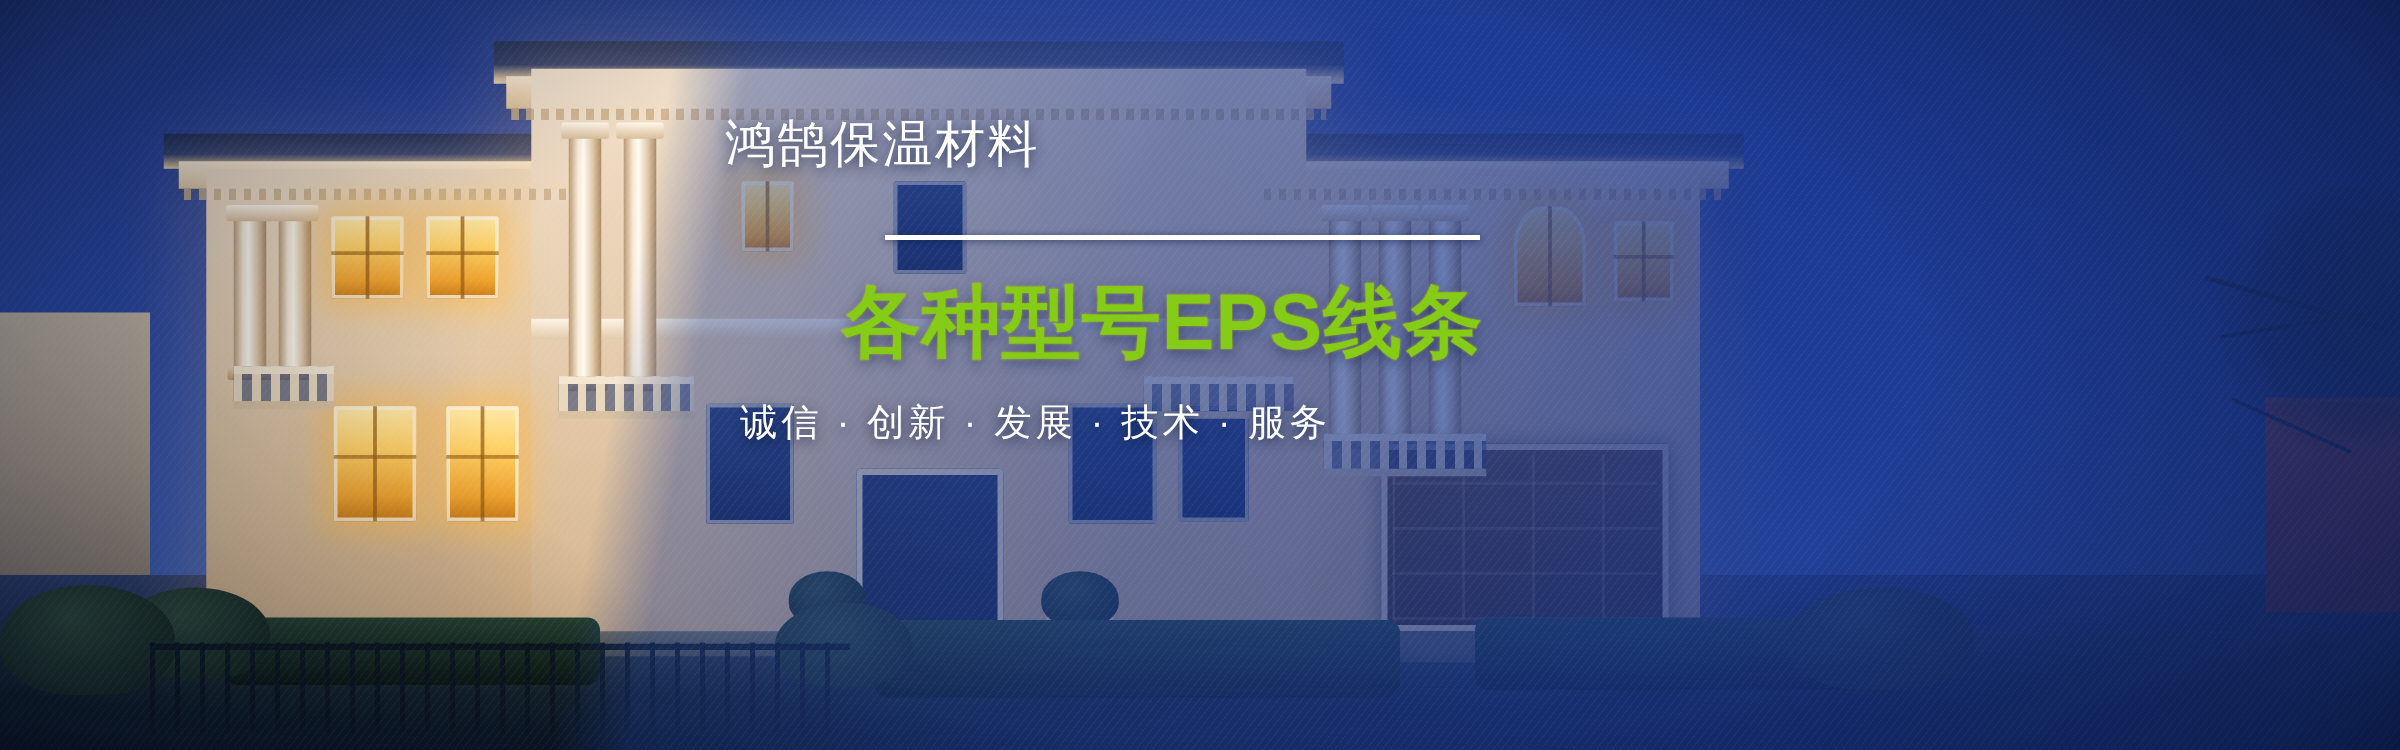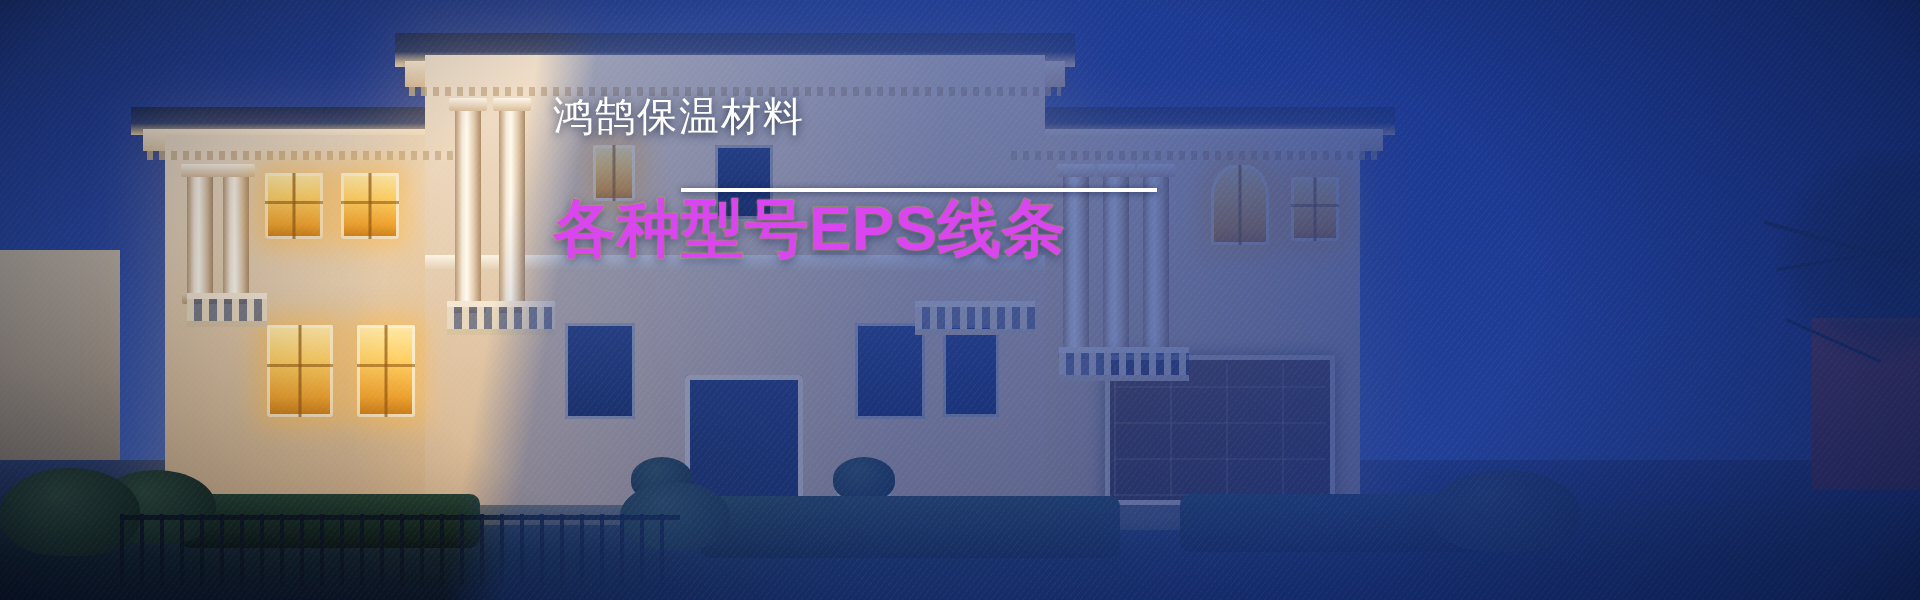"鸿鹄保温材料" .copy { left: 553px -> 580px }
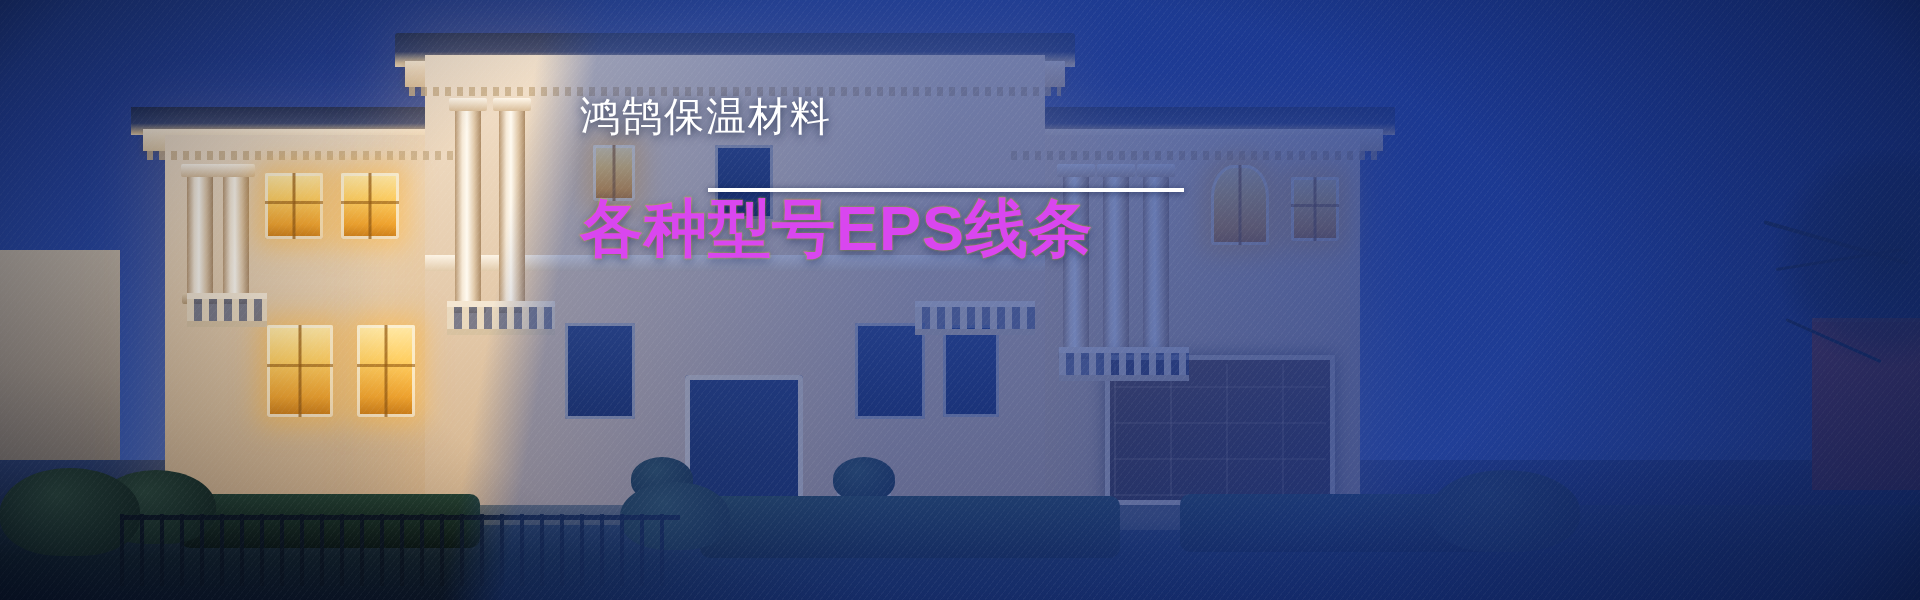"各种型号EPS线条" .head { color: #d946ef -> #84cc16; margin-top: 4px -> 34px; text-align: none -> center }
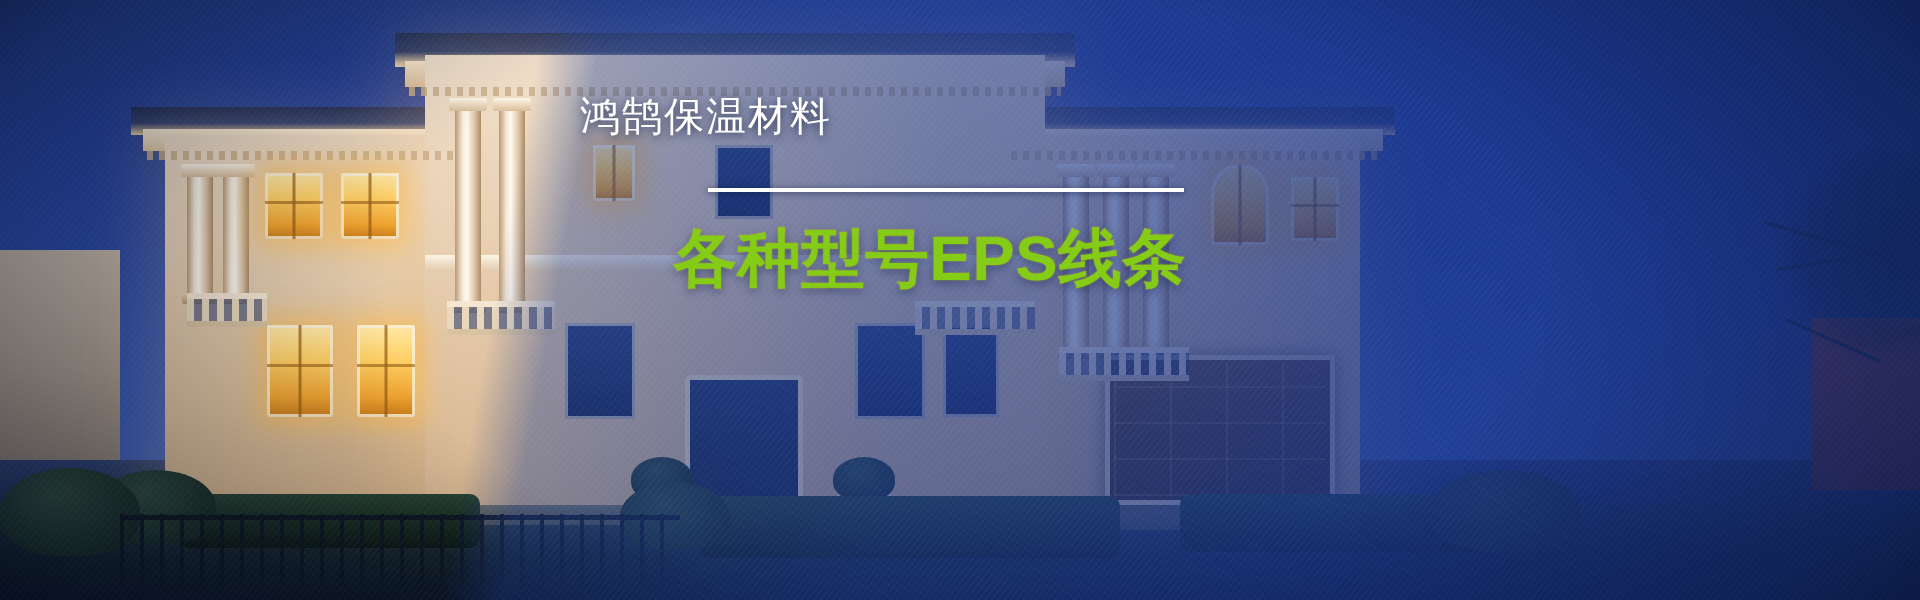"诚信 · 创新 · 发展" div.tag { html: none -> <div>诚信 · 创新 · 发展 · 技术 · 服务</div> }
